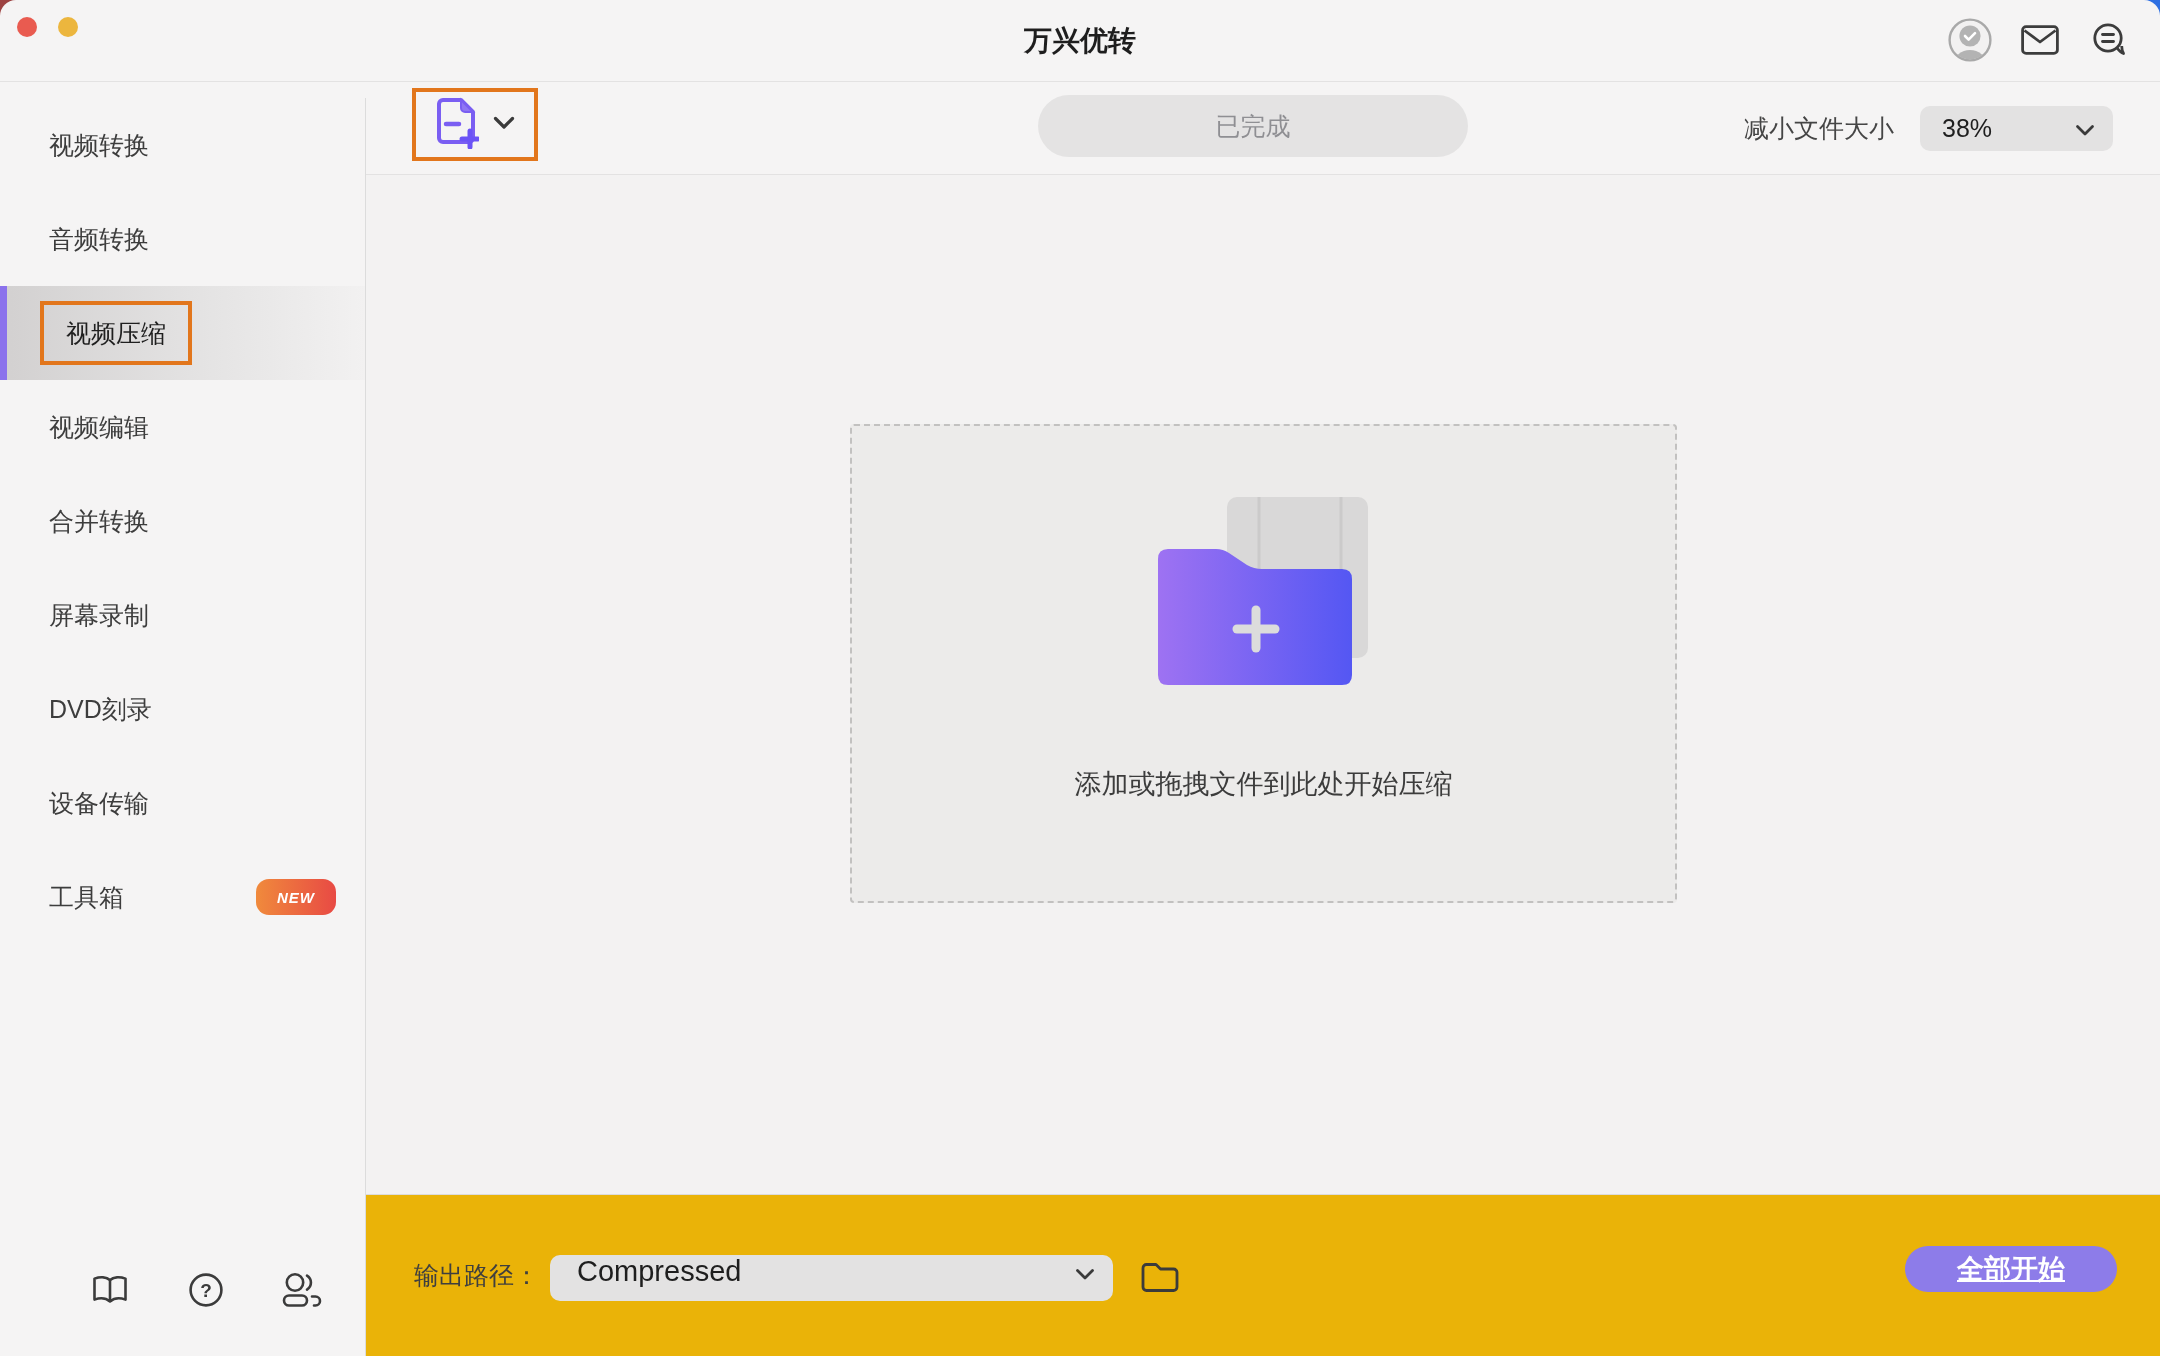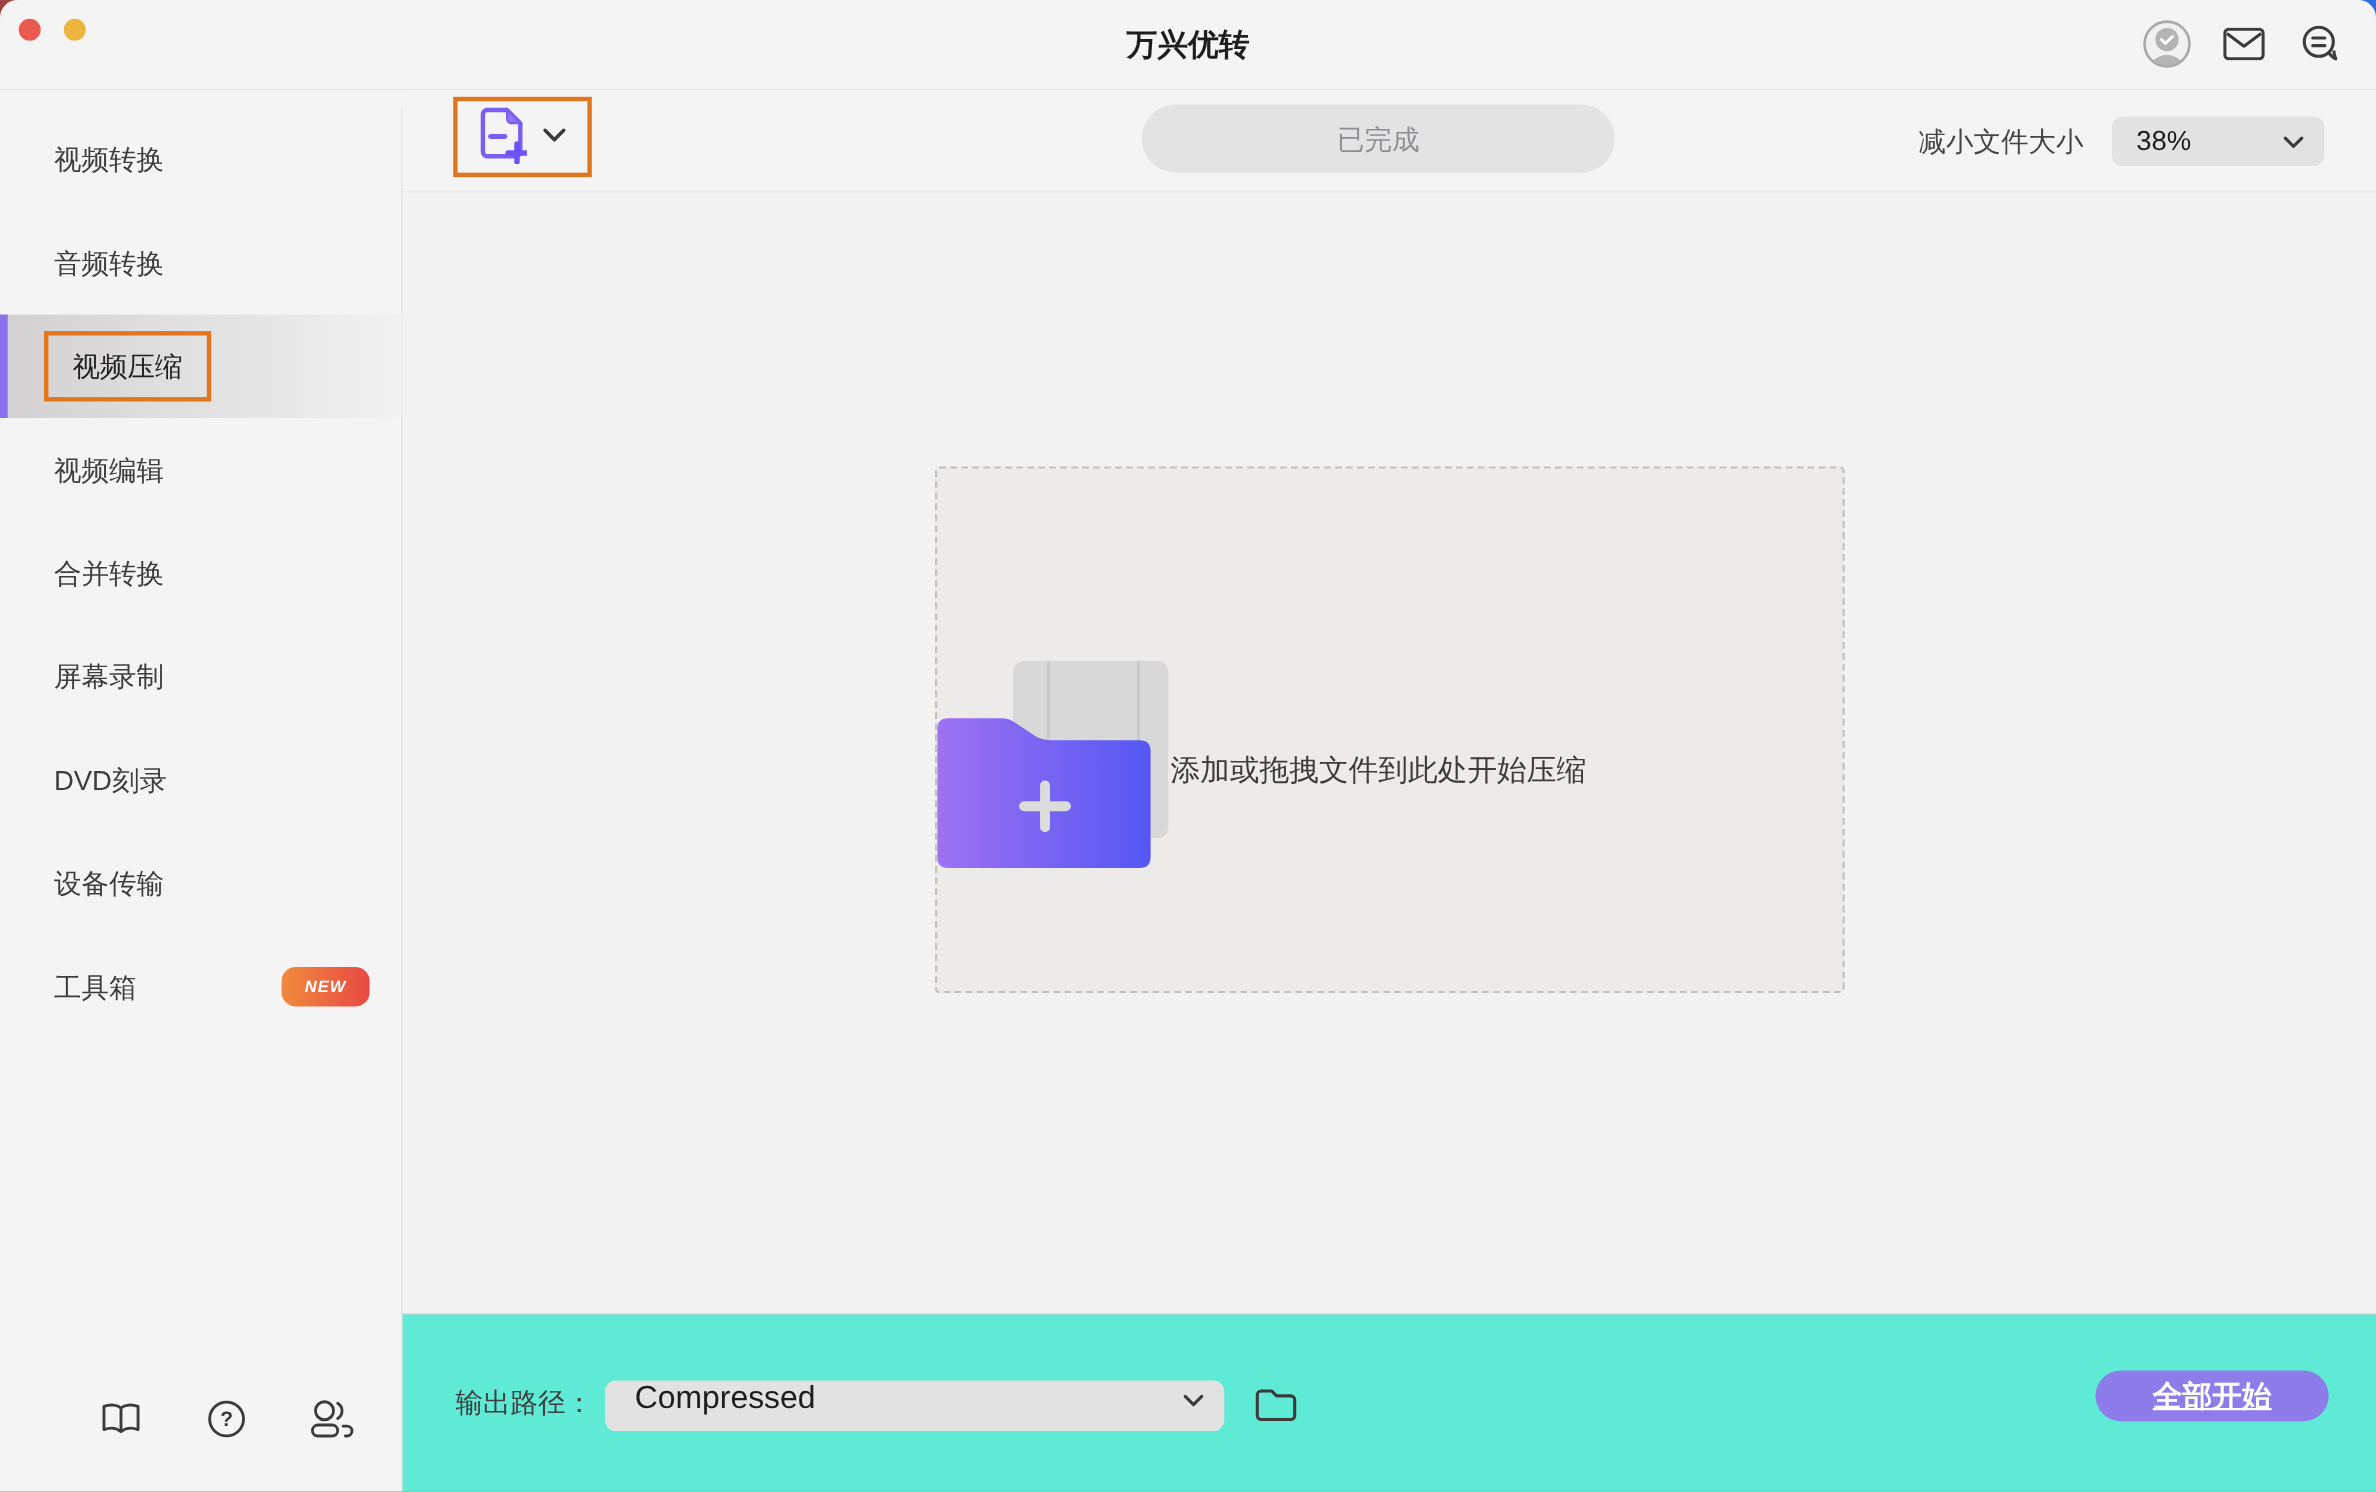"添加或拖拽文件到此处开始压缩" .dropzone { flex-direction: row -> column }
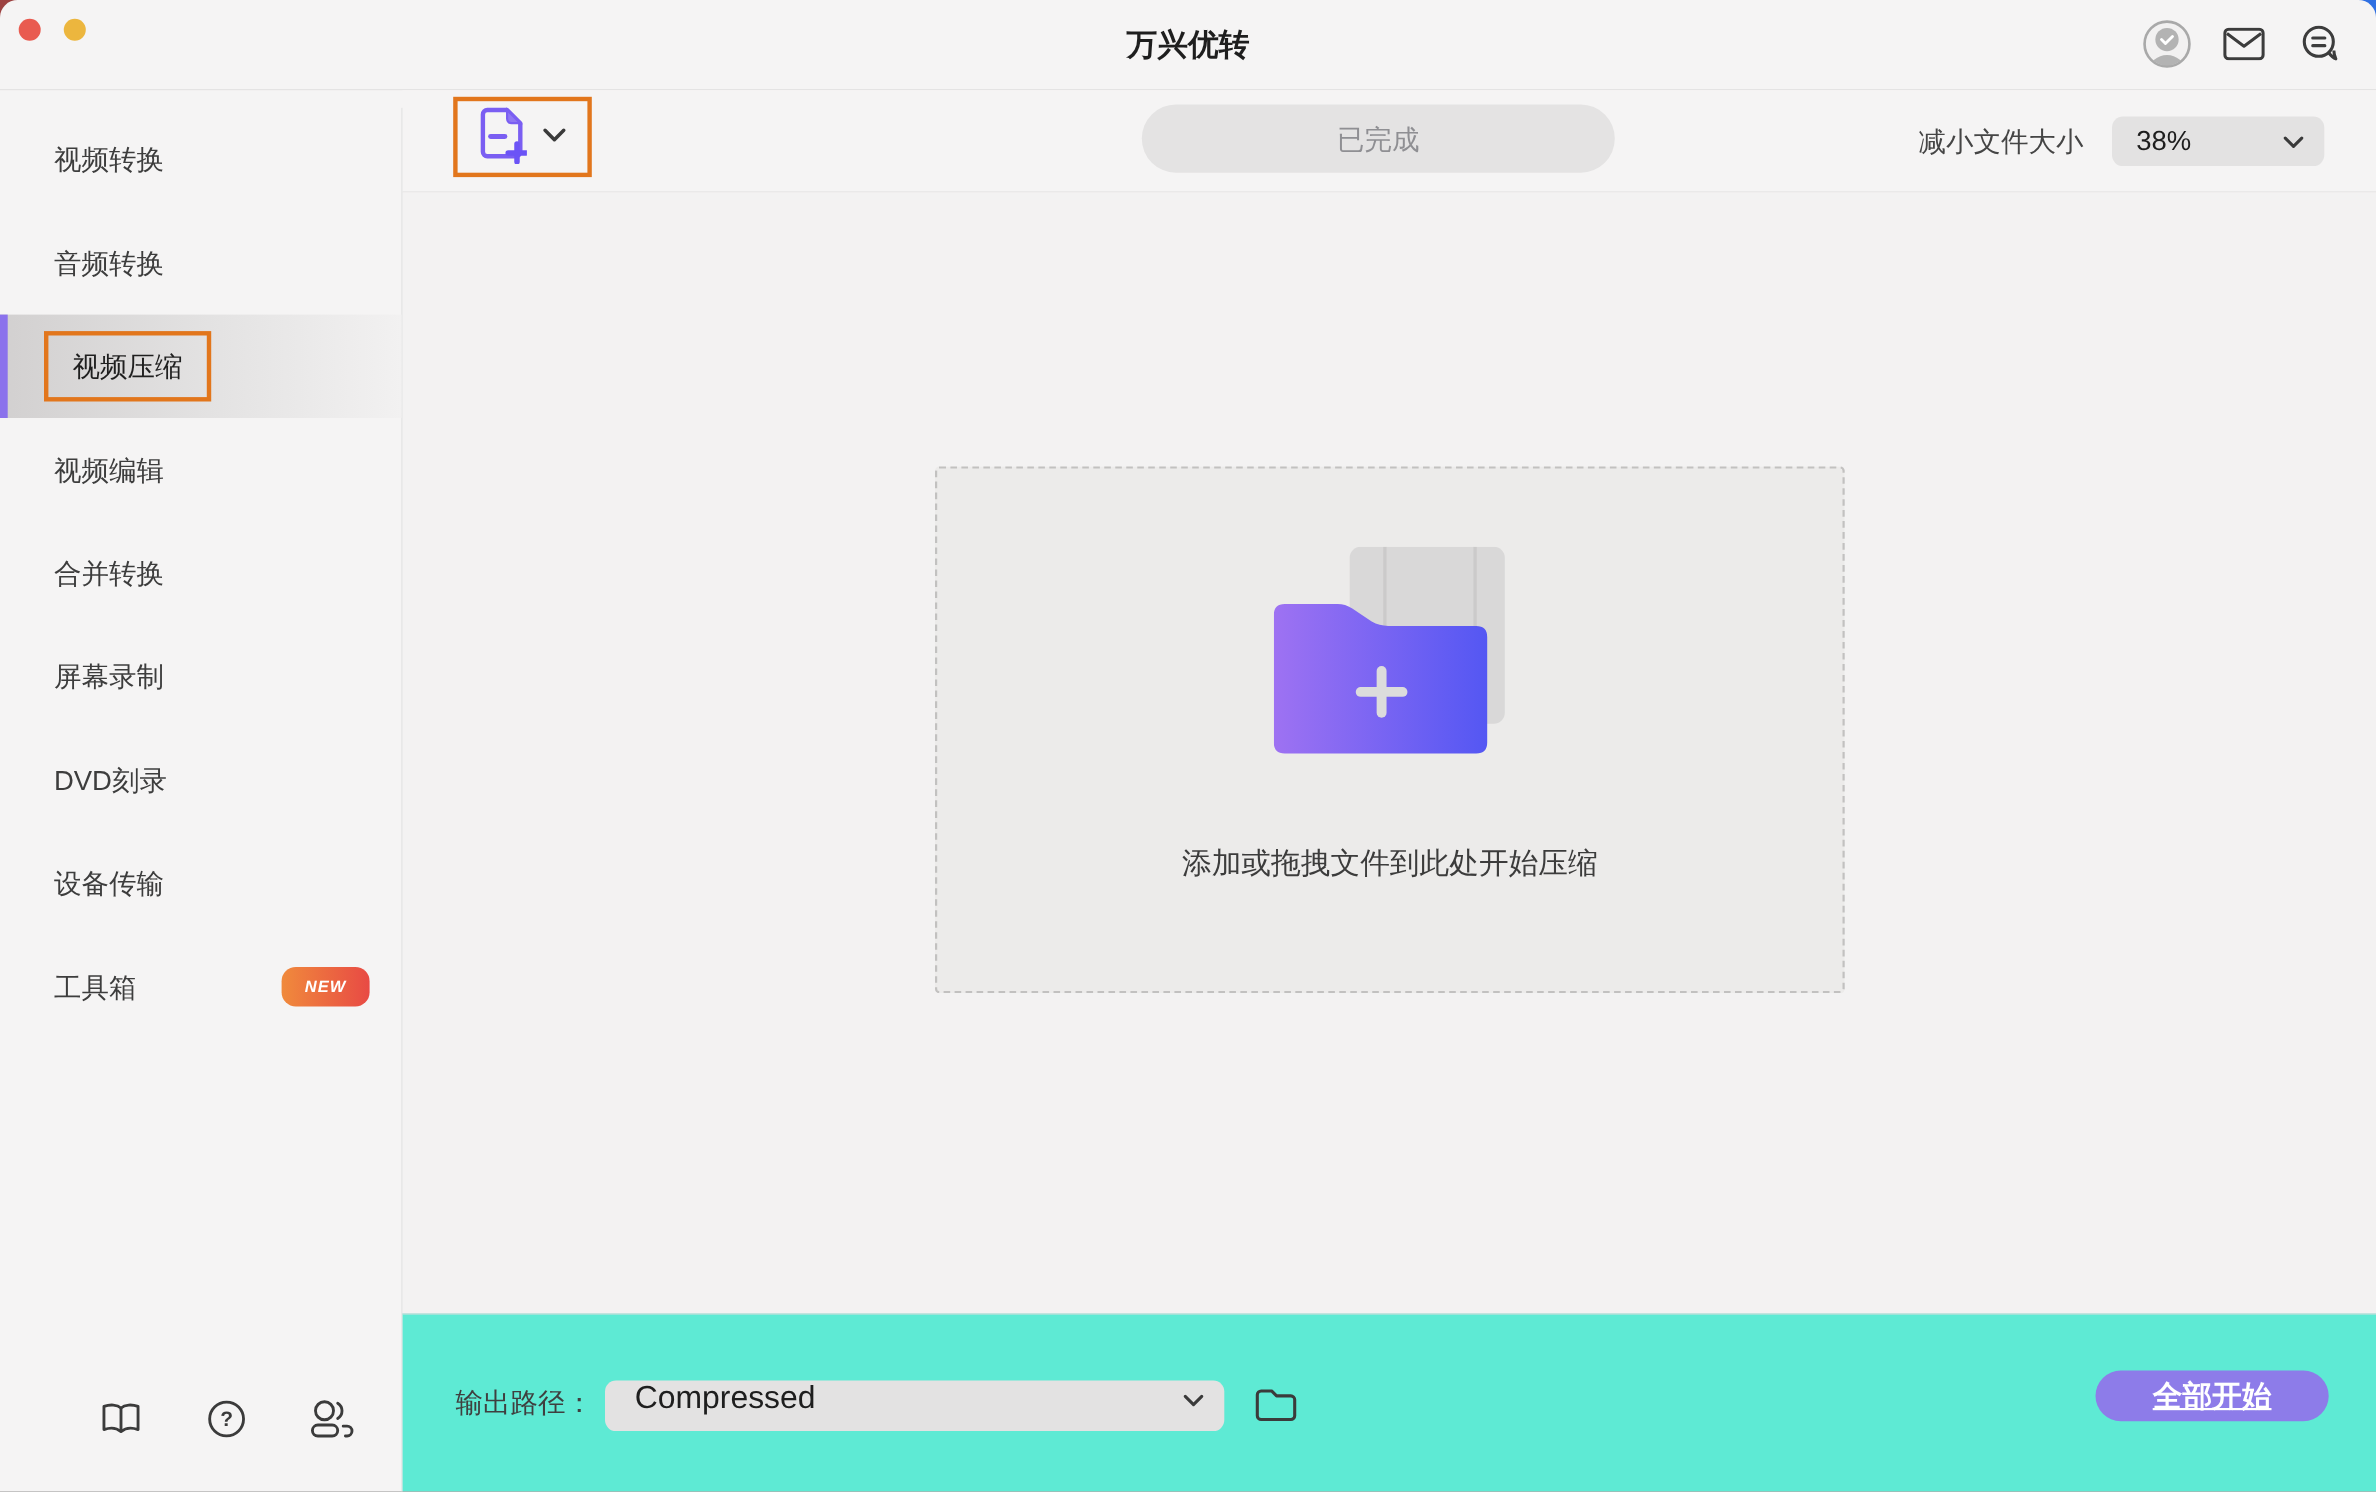"输出路径：" .bottombar { background: #5eead4 -> #eab308 }
